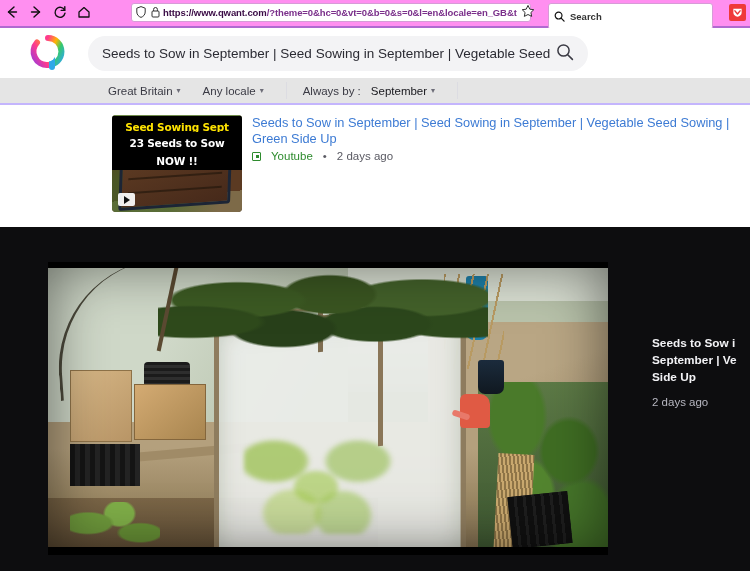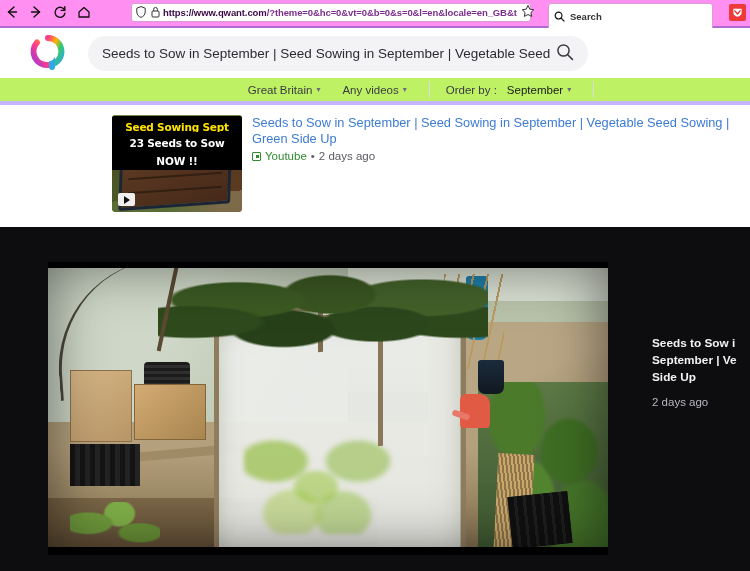"Great Britain" #filter-bar { background: #bef264 -> #e5e5e5; border-bottom: 4px solid #c4b5fd -> 2px solid #c4b5fd; justify-content: center -> none }
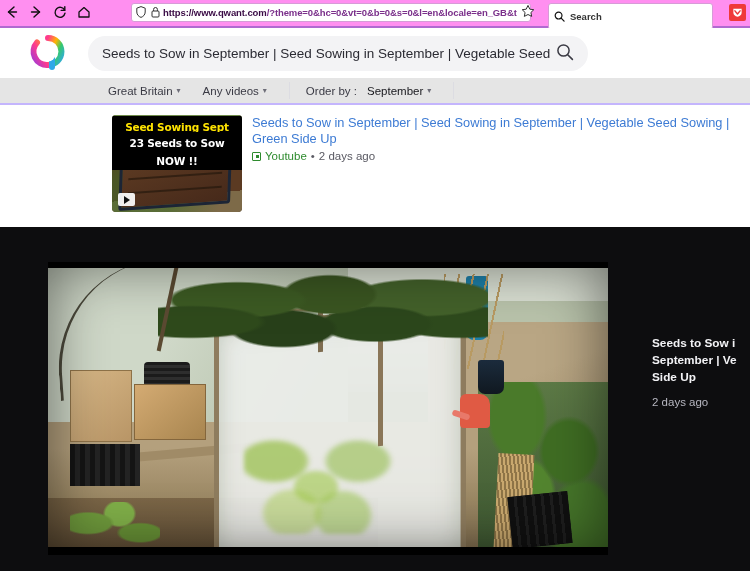"Any videos" span { text: videos -> locale }
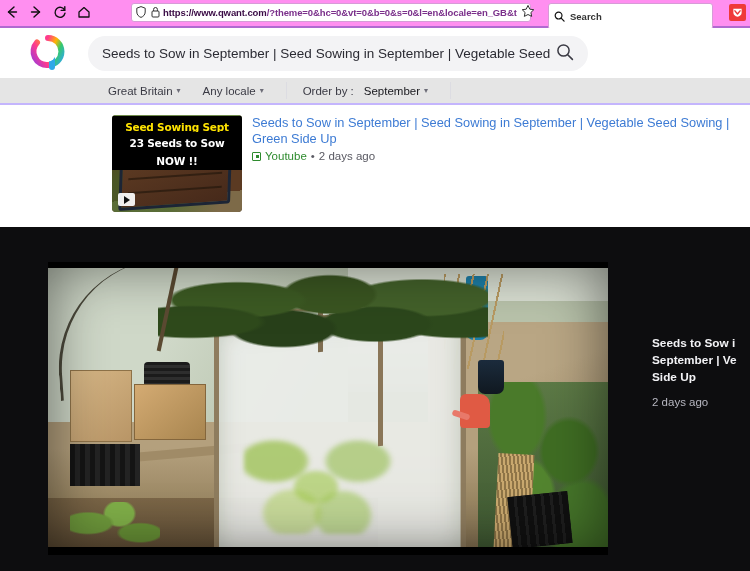"Order by :" span.order-label { text: Order -> Always }
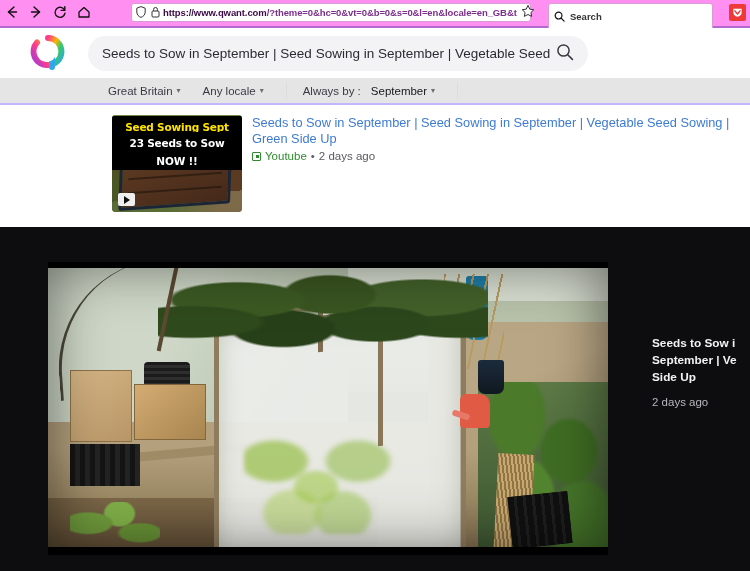"Youtube" #result-meta { gap: 4px -> 10px }
